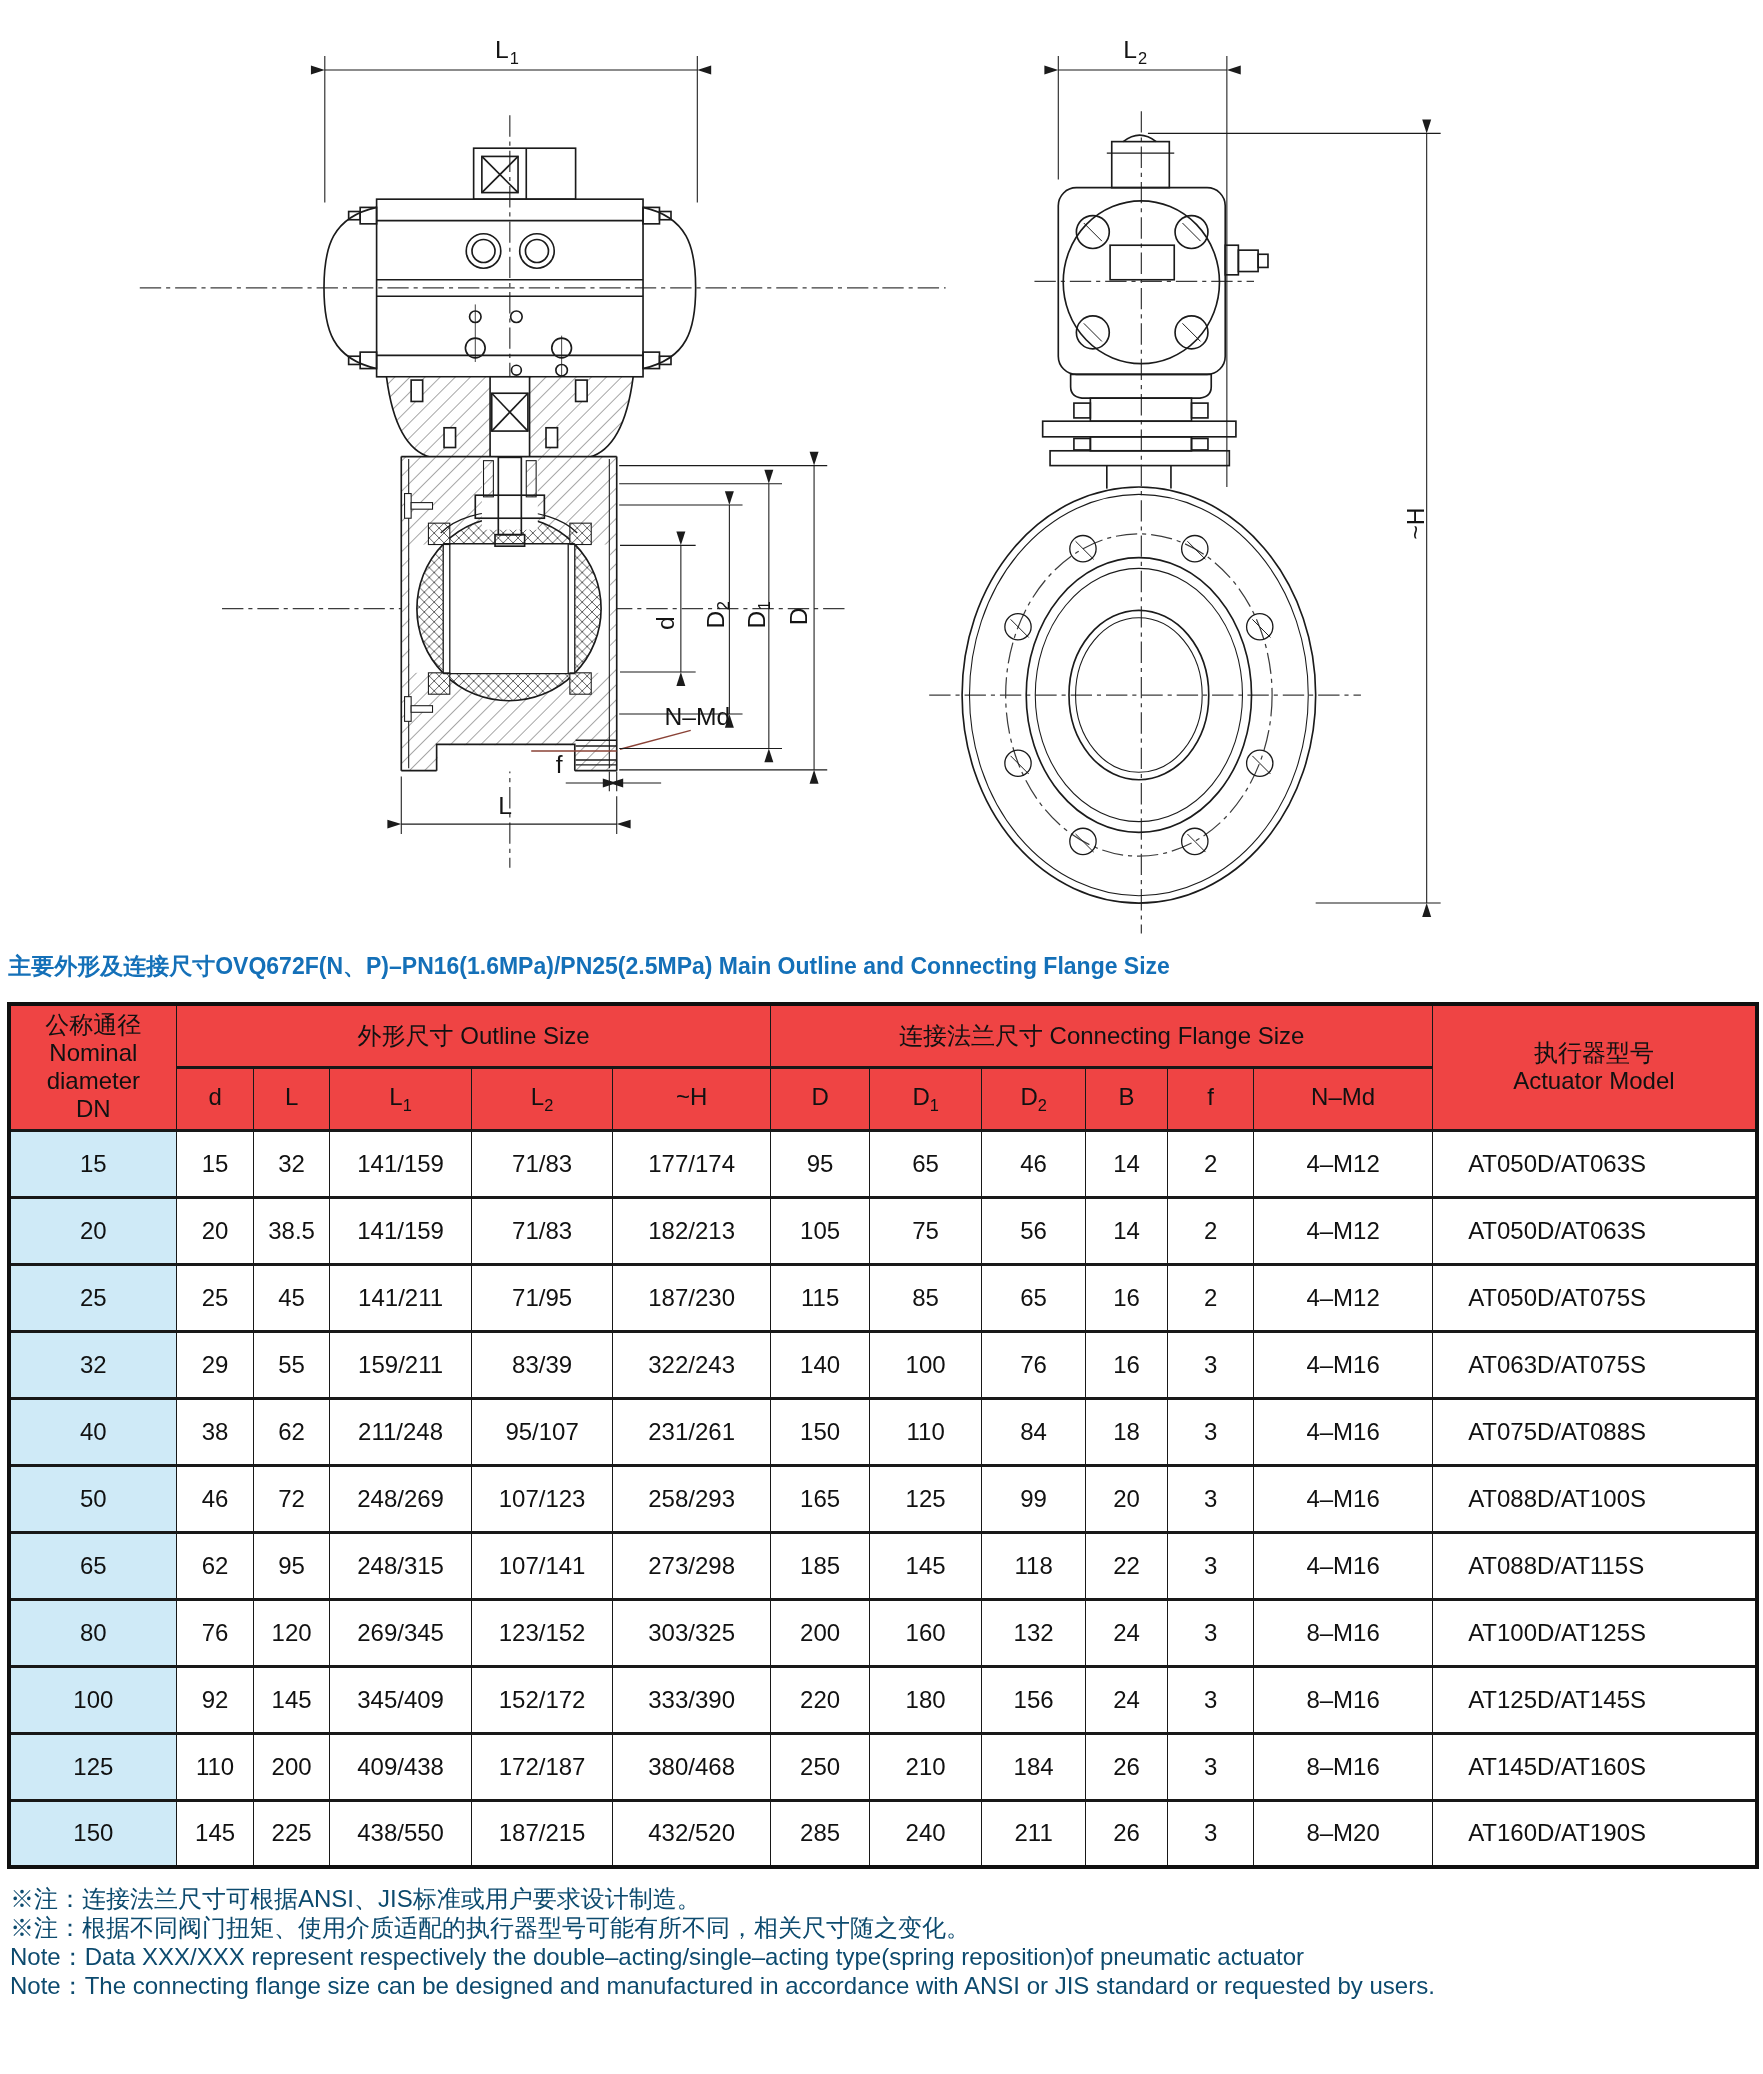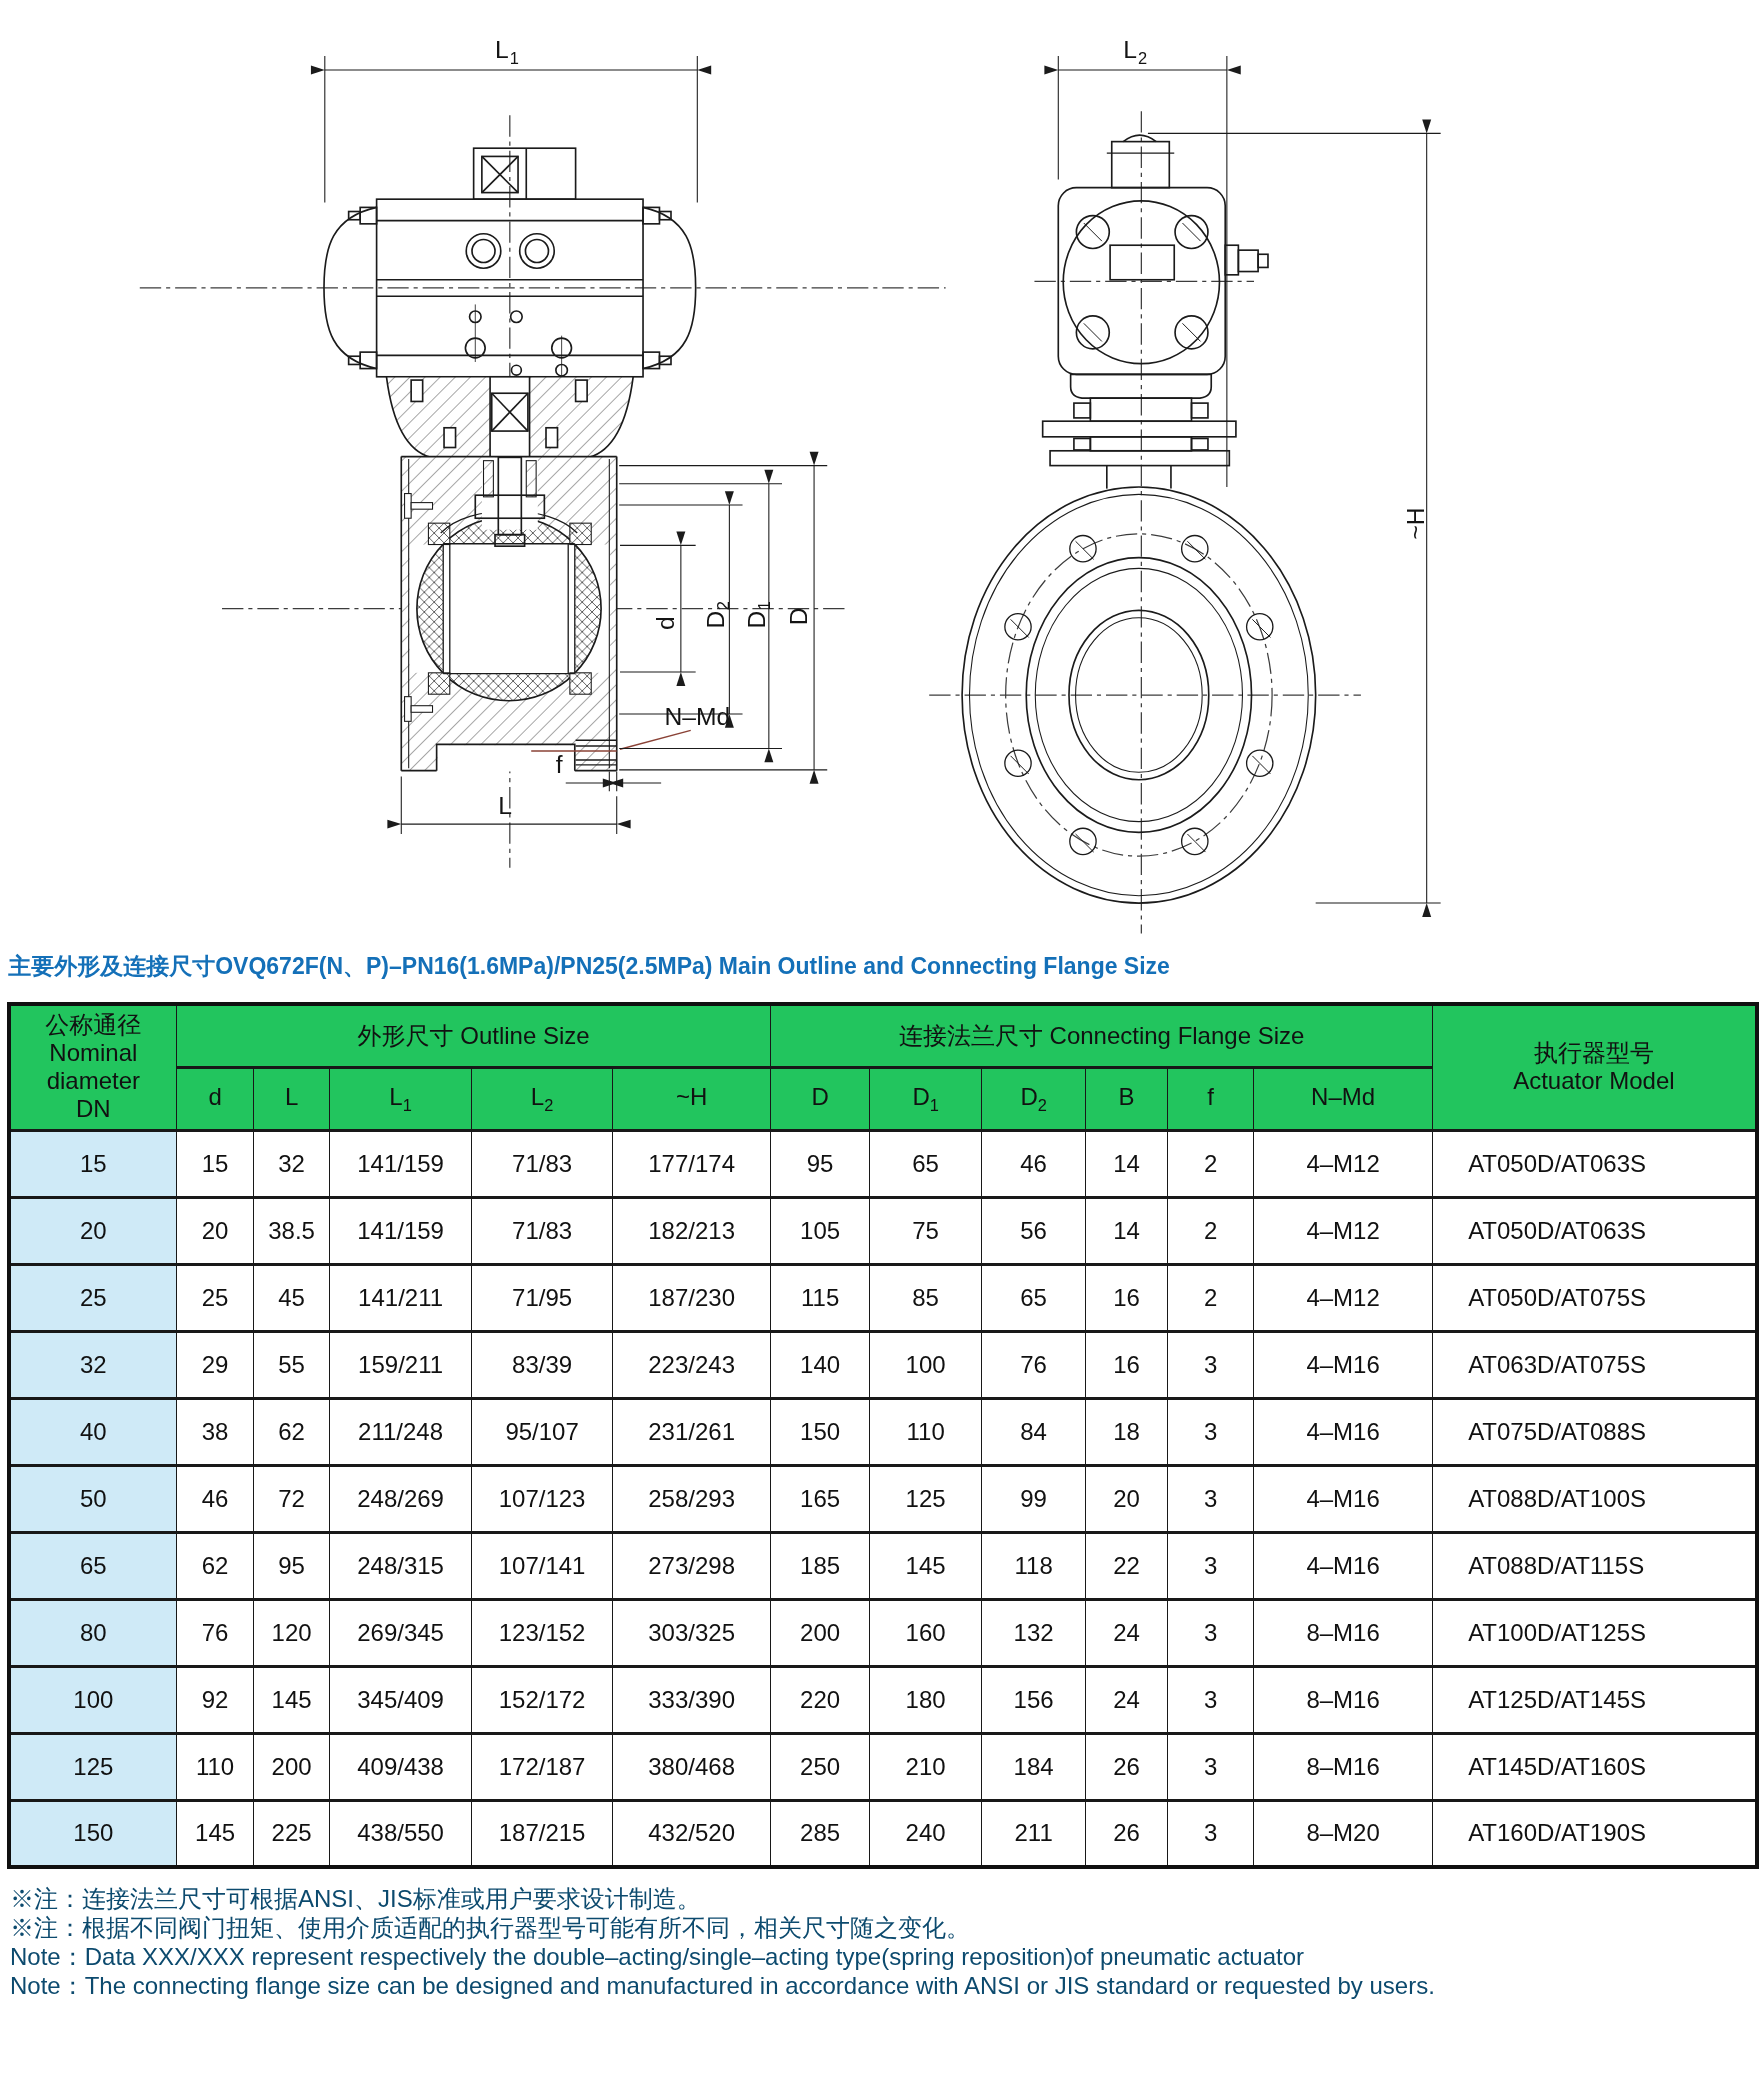"公称通径" thead th { background: #22c55e -> #ef4444 }
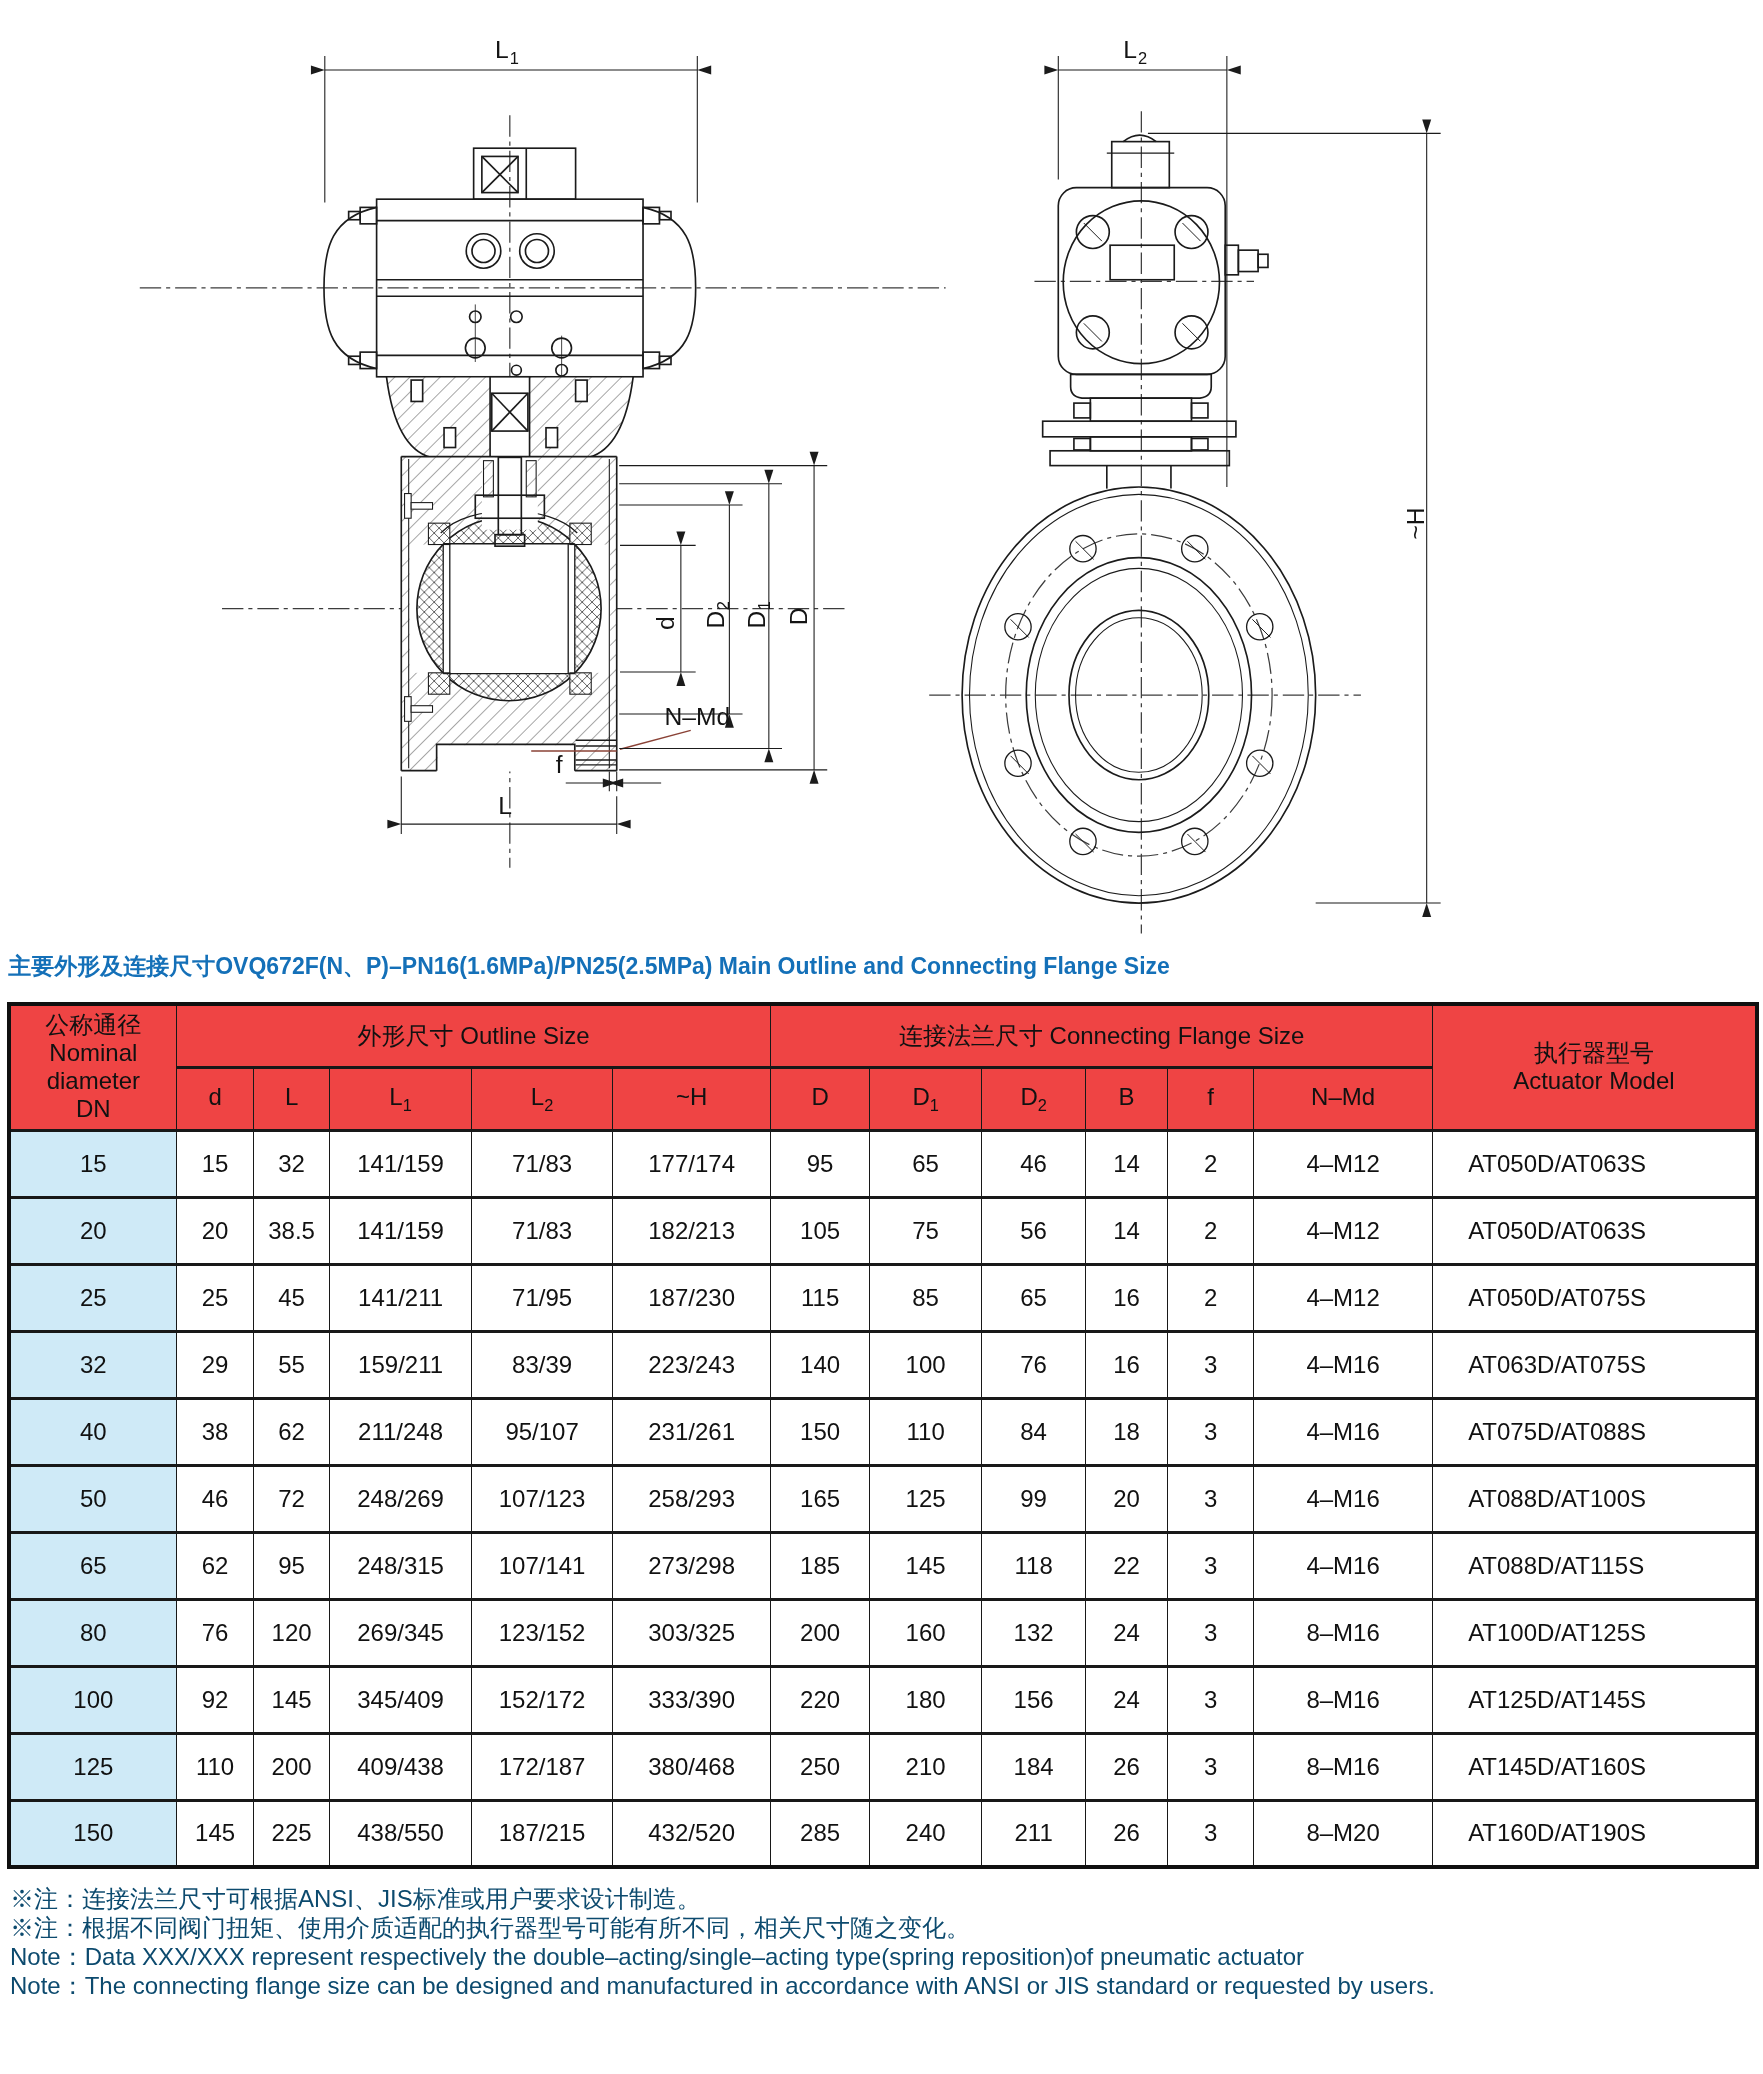"223/243" td { text: 223/243 -> 322/243 }
